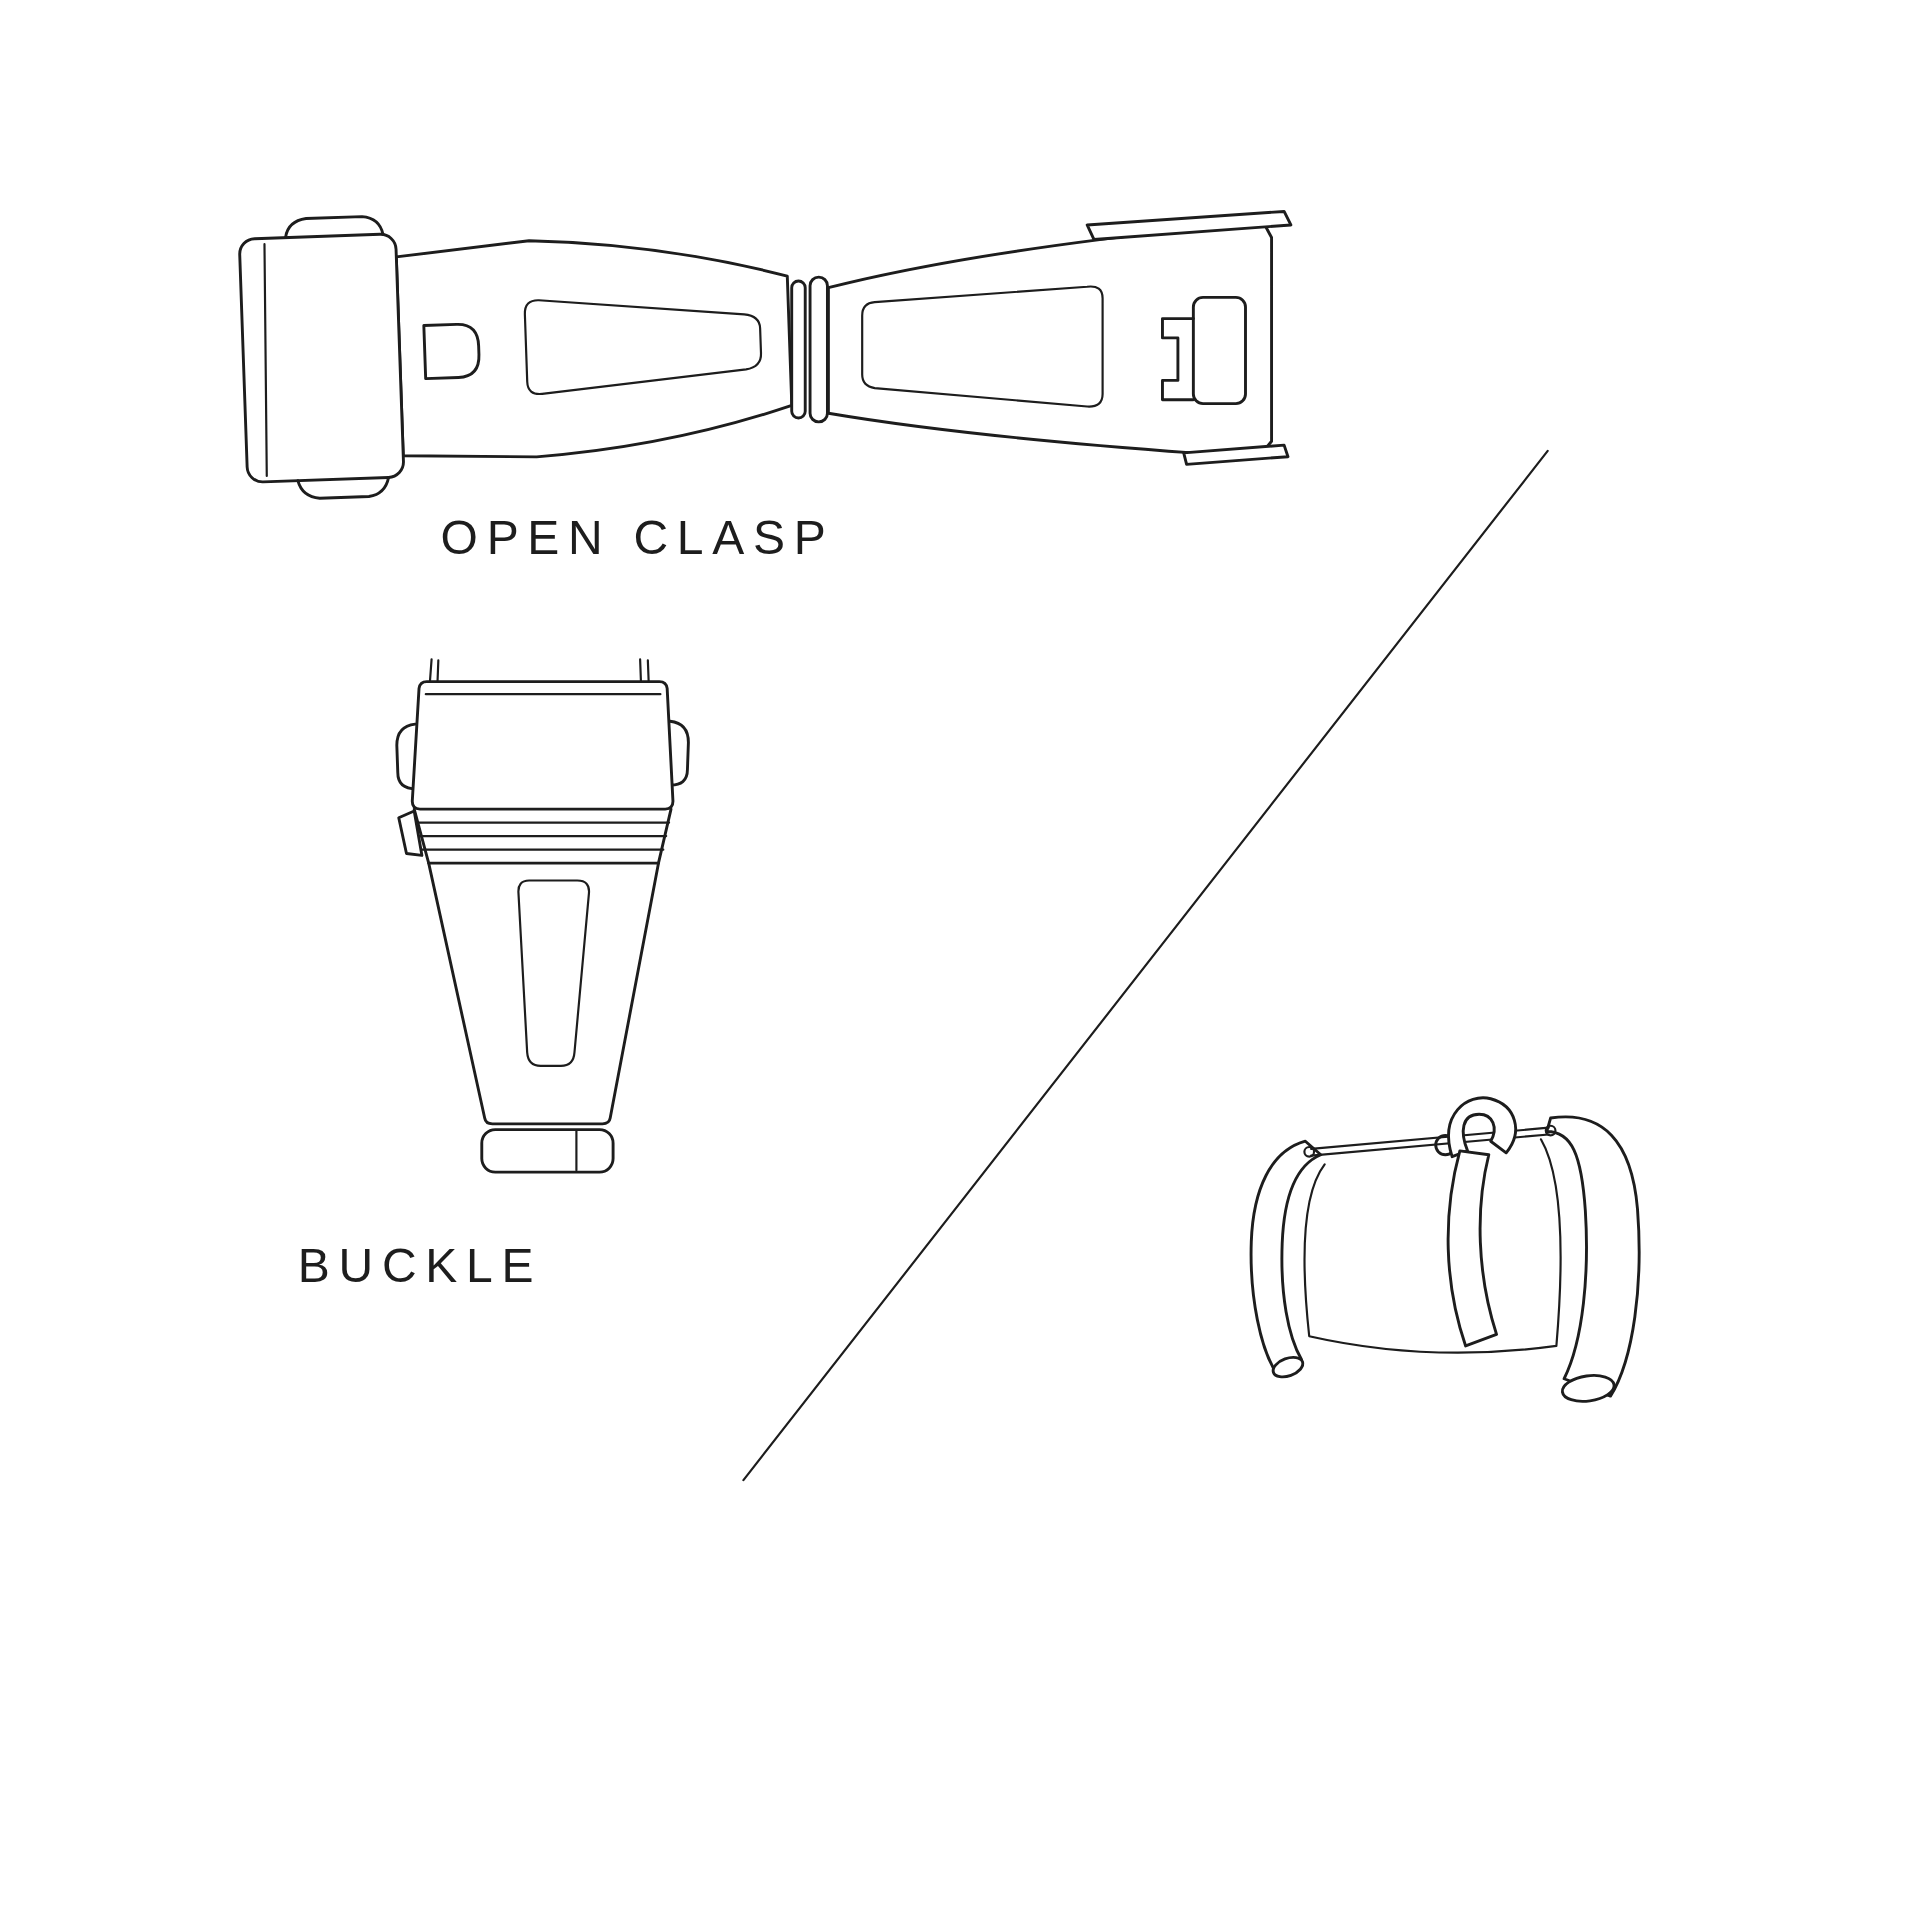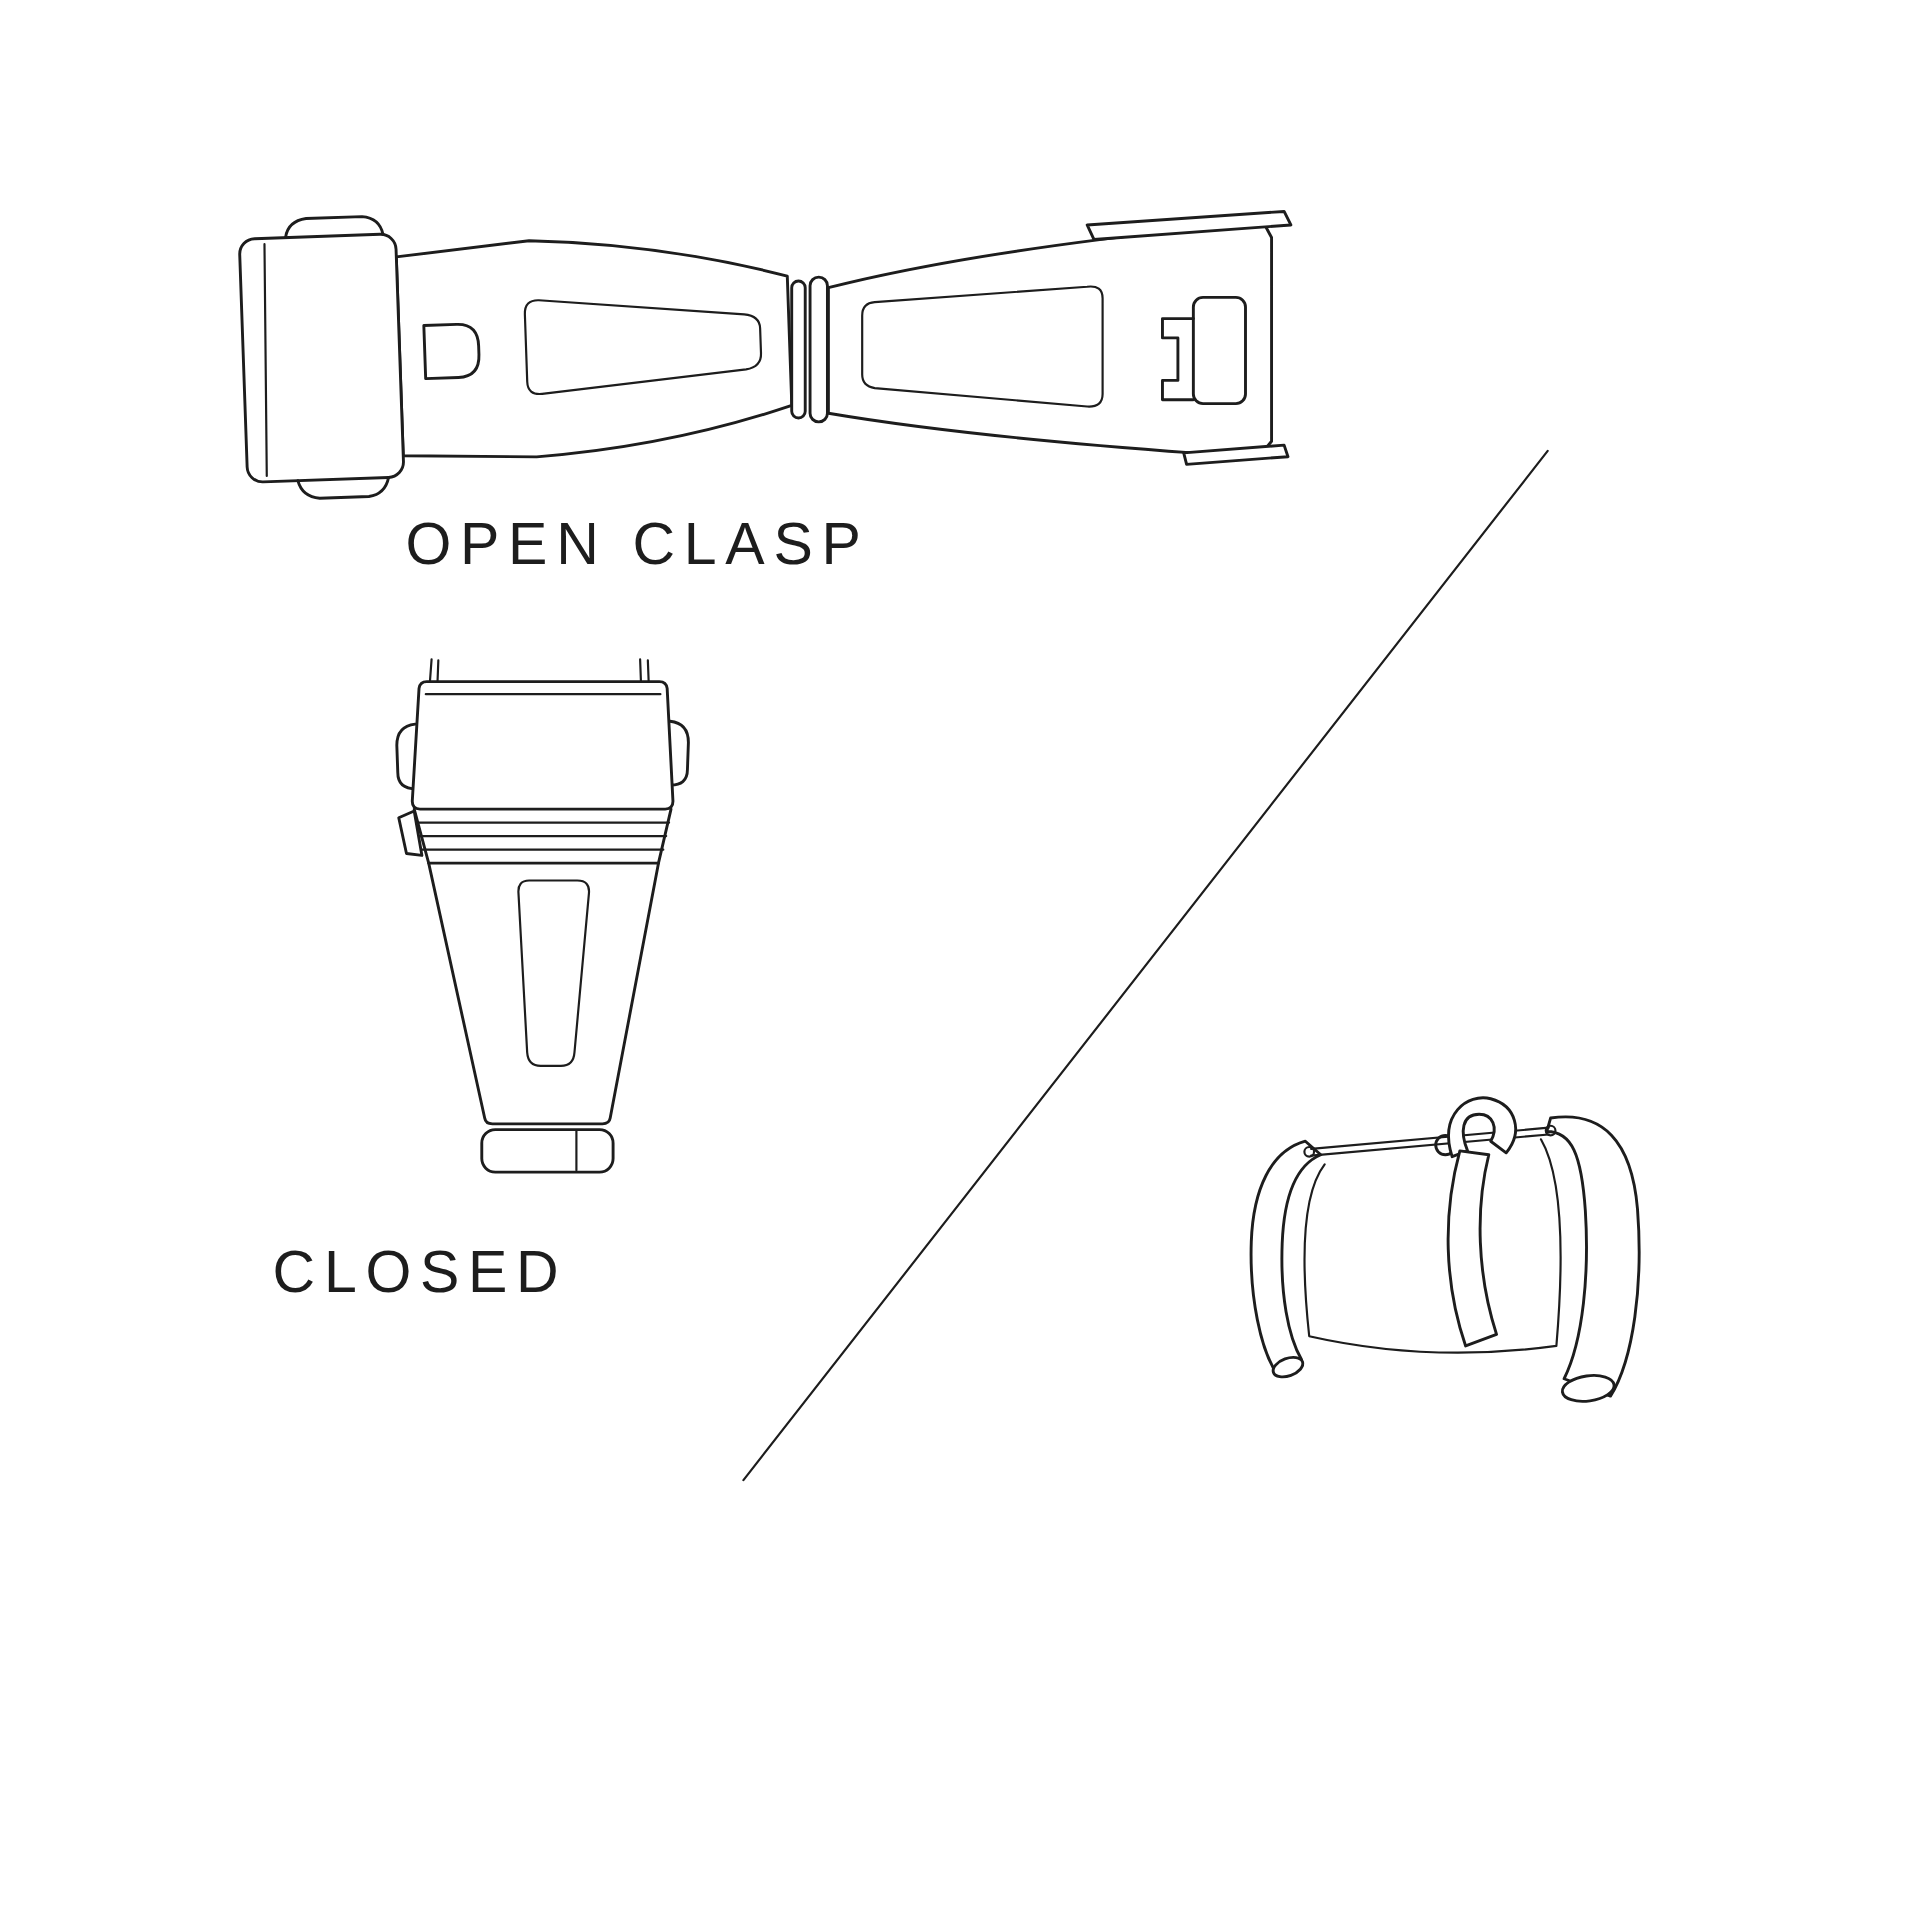"OPEN CLASP" .label { font-size: 59px -> 48px }
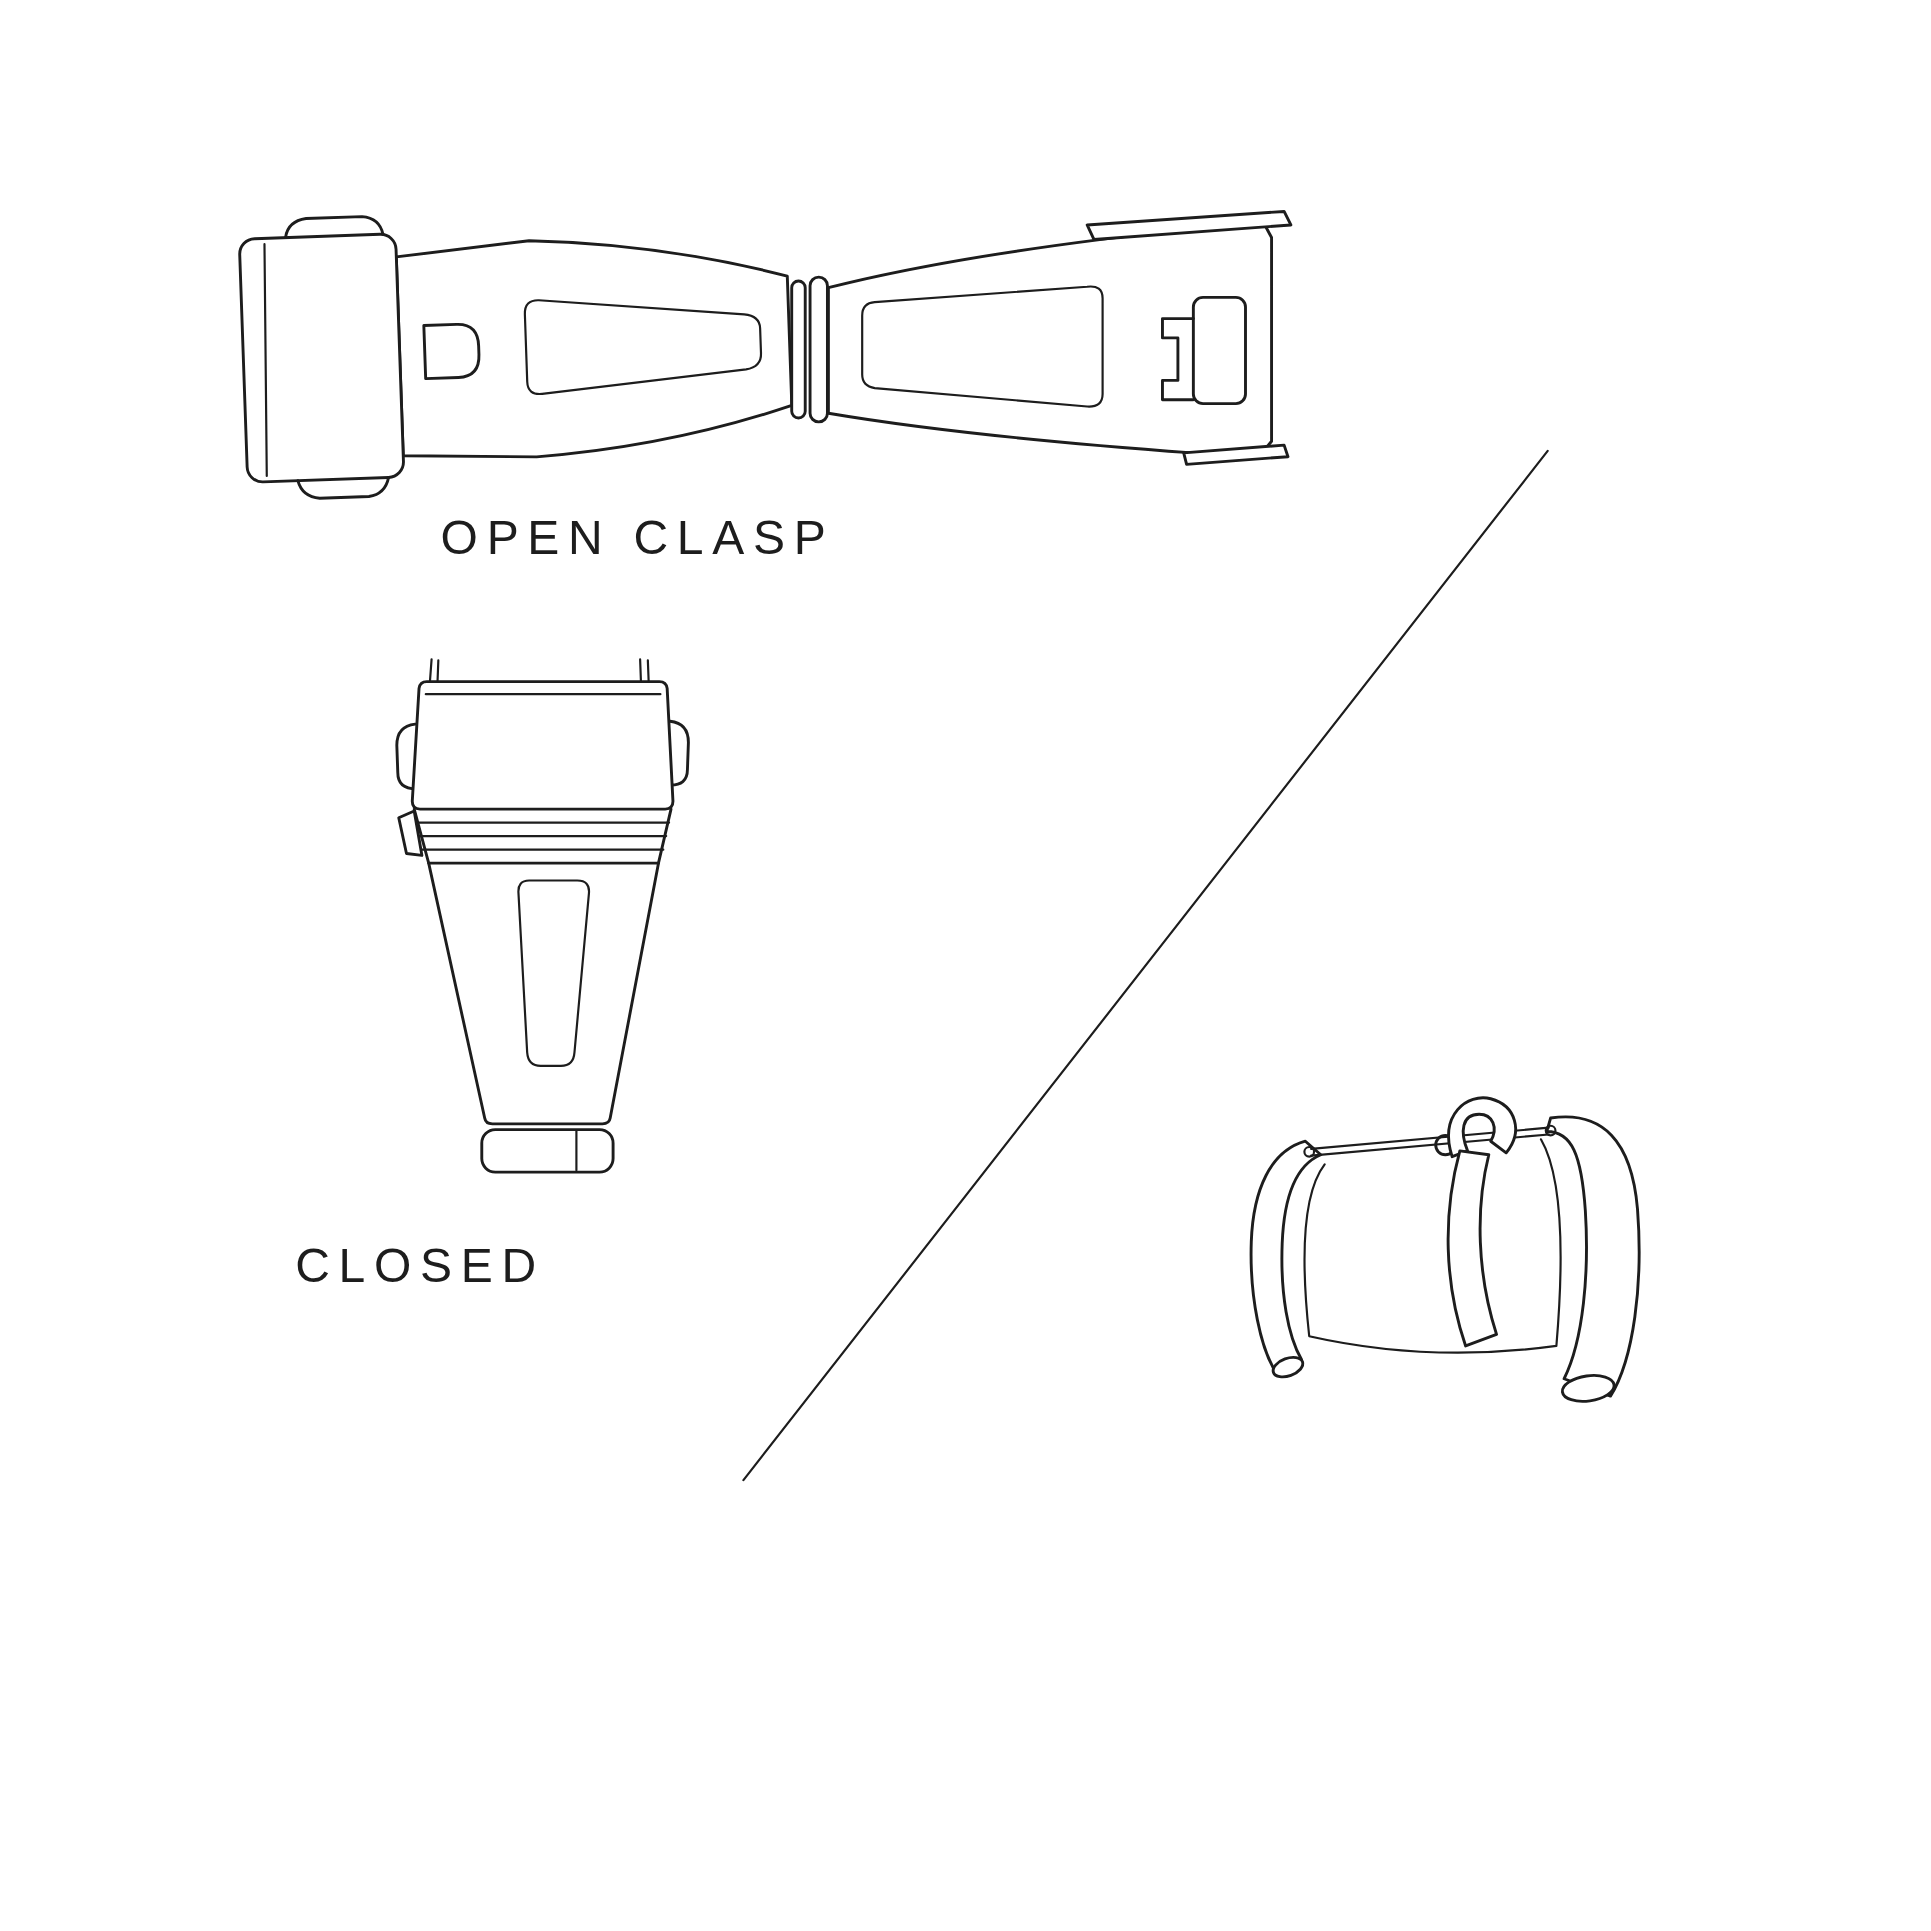"CLOSED" div.label { text: CLOSED -> BUCKLE }
